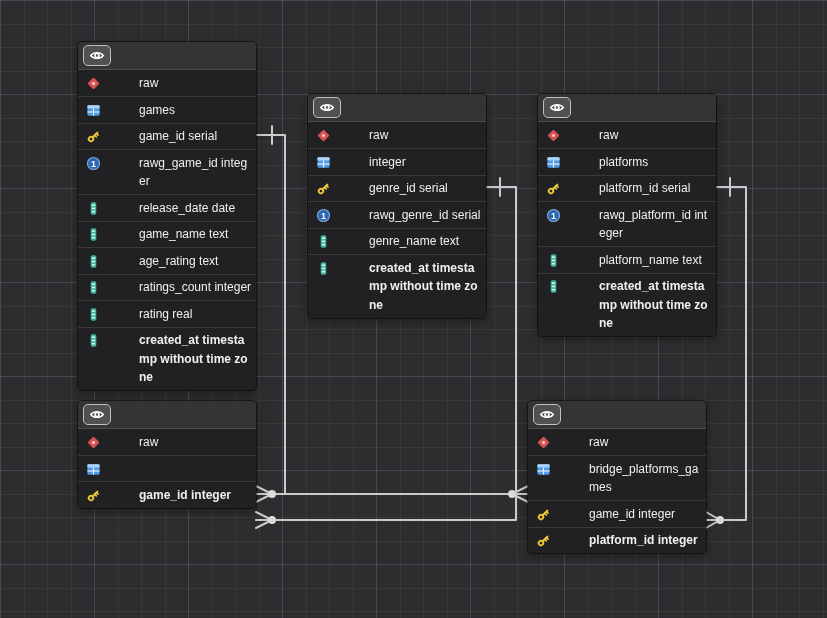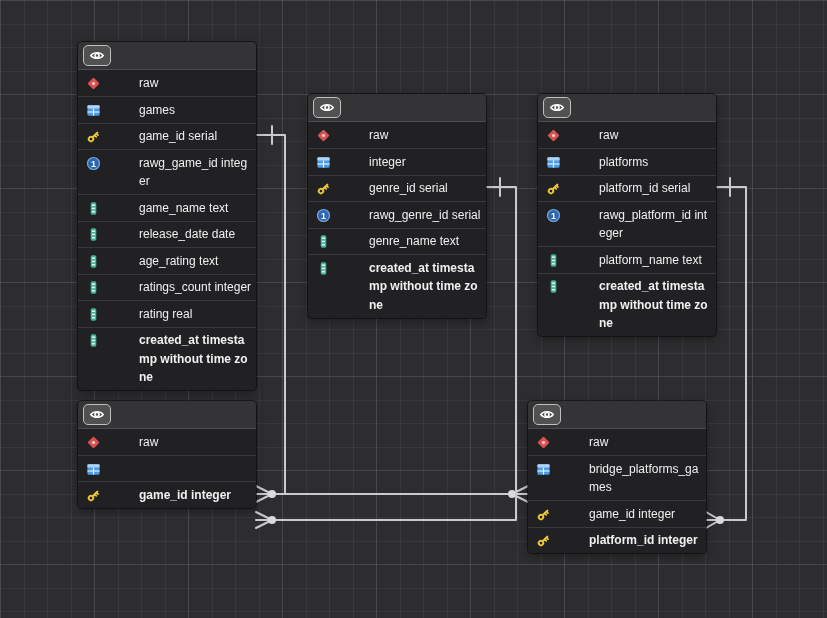"game_name text" div.trow { order: before "release_date date" -> after "release_date date" }
